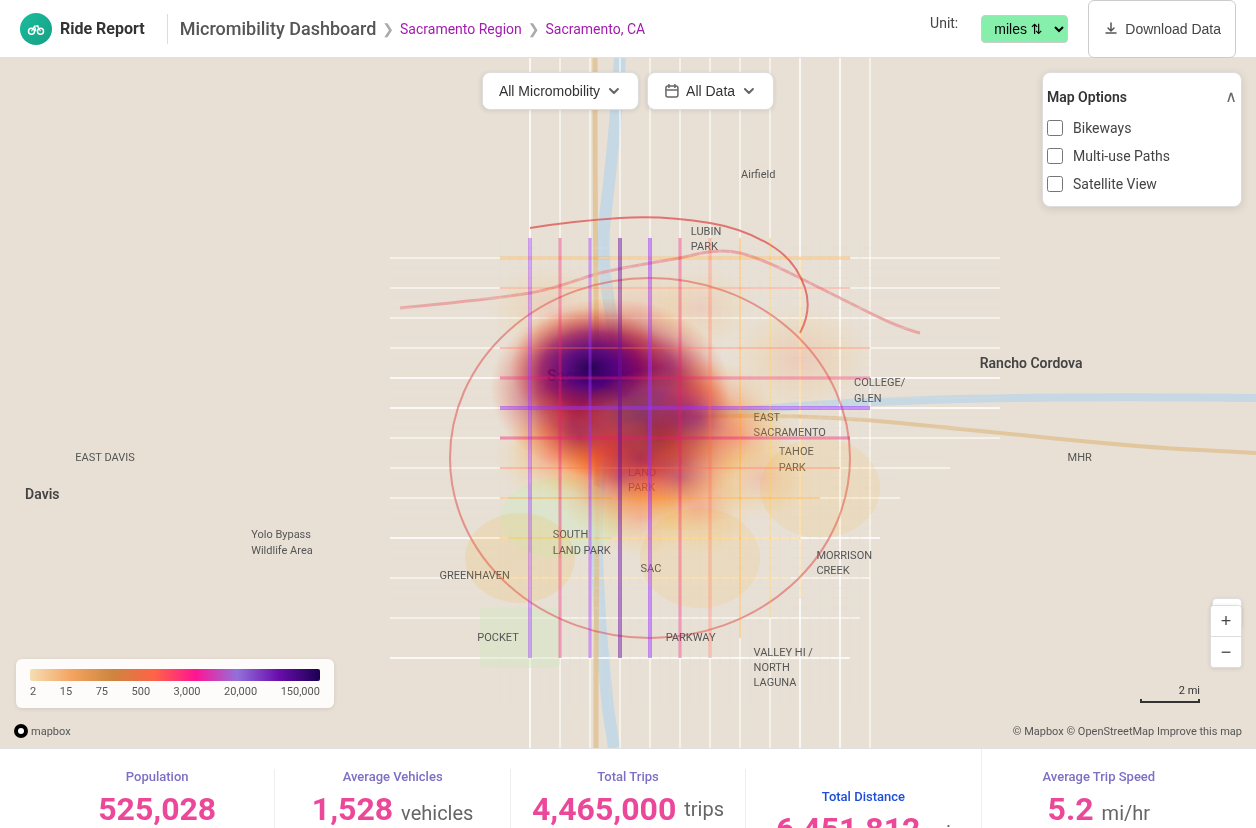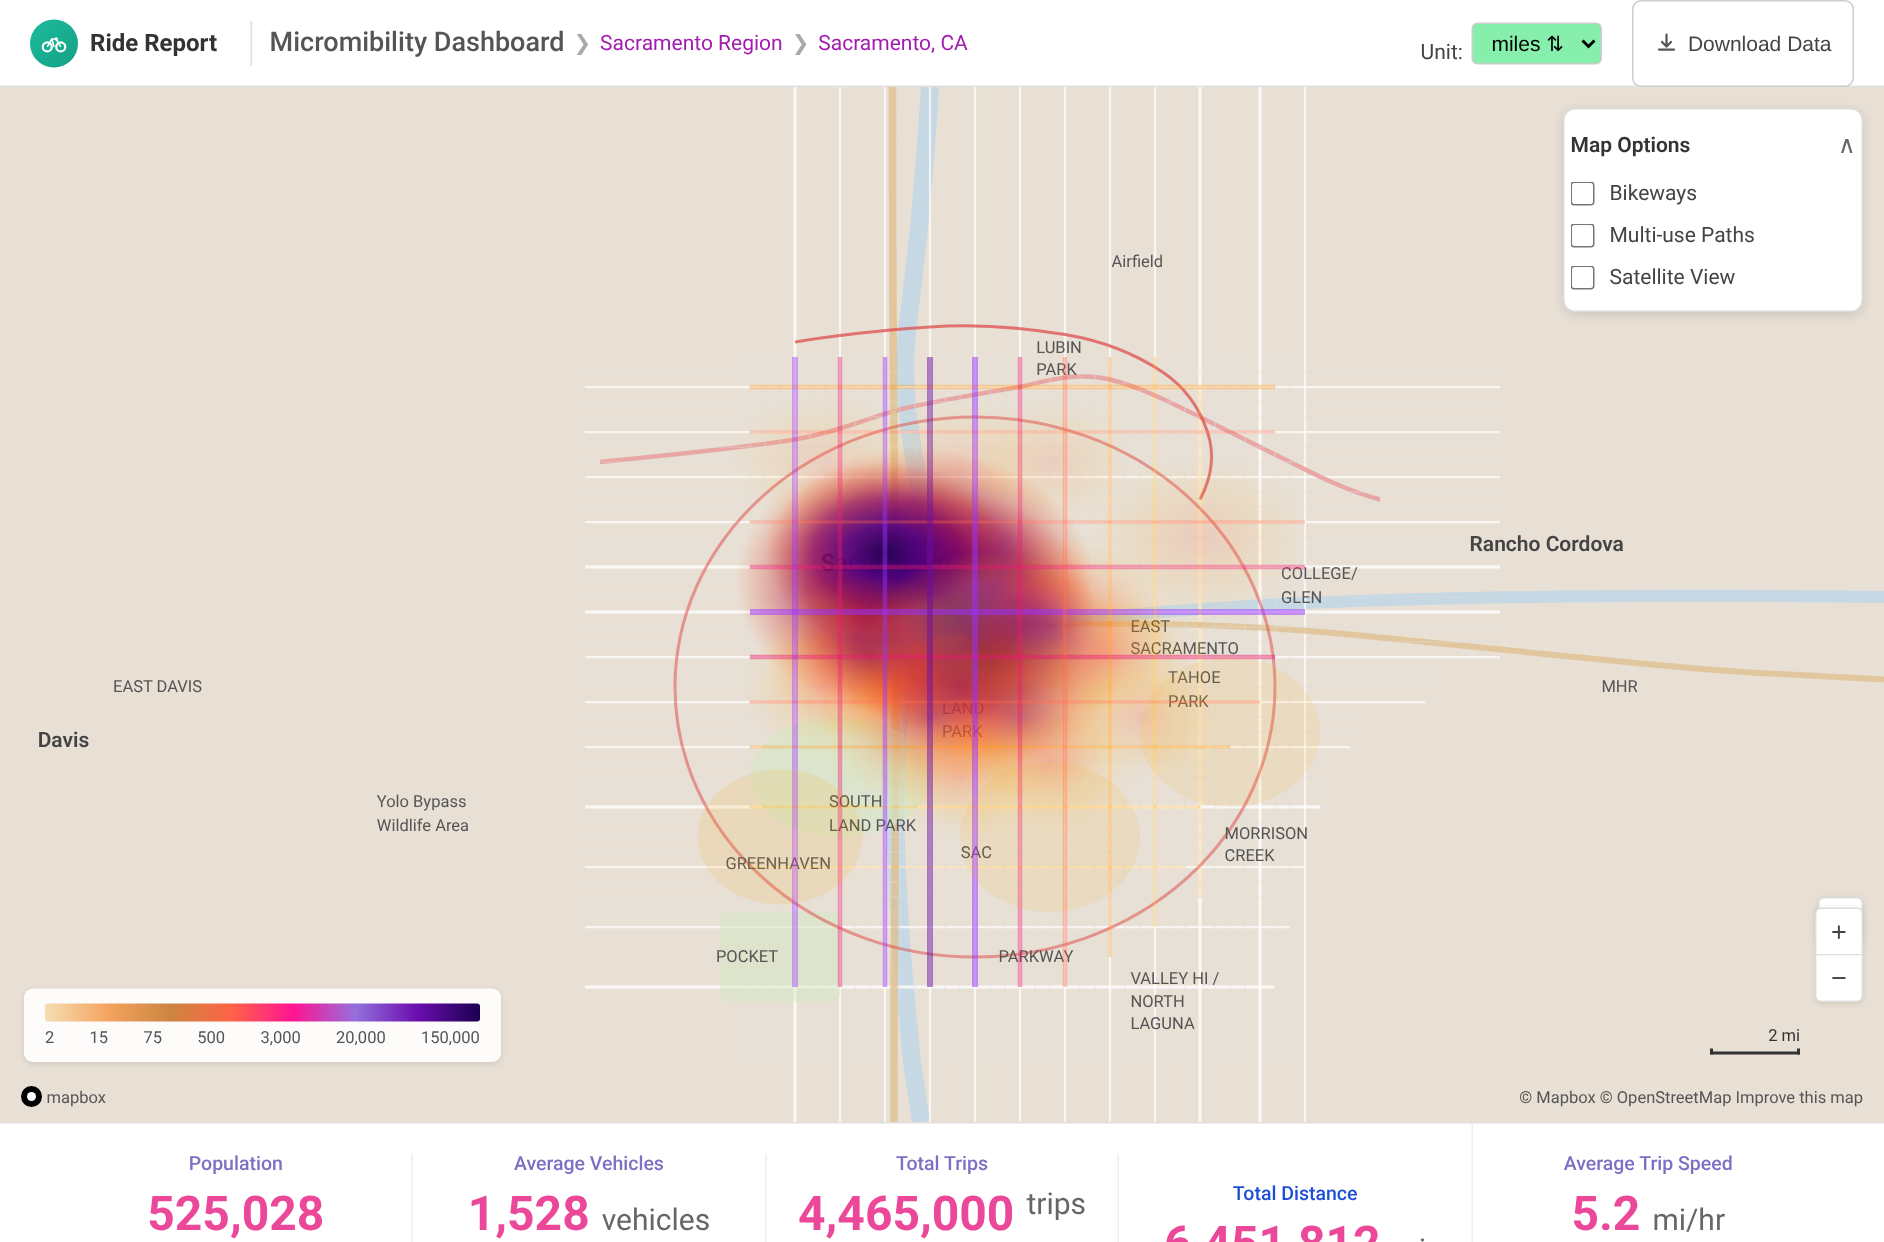"Unit:" #unit-selector { align-items: flex-end -> flex-start; gap: 6px -> 23px }
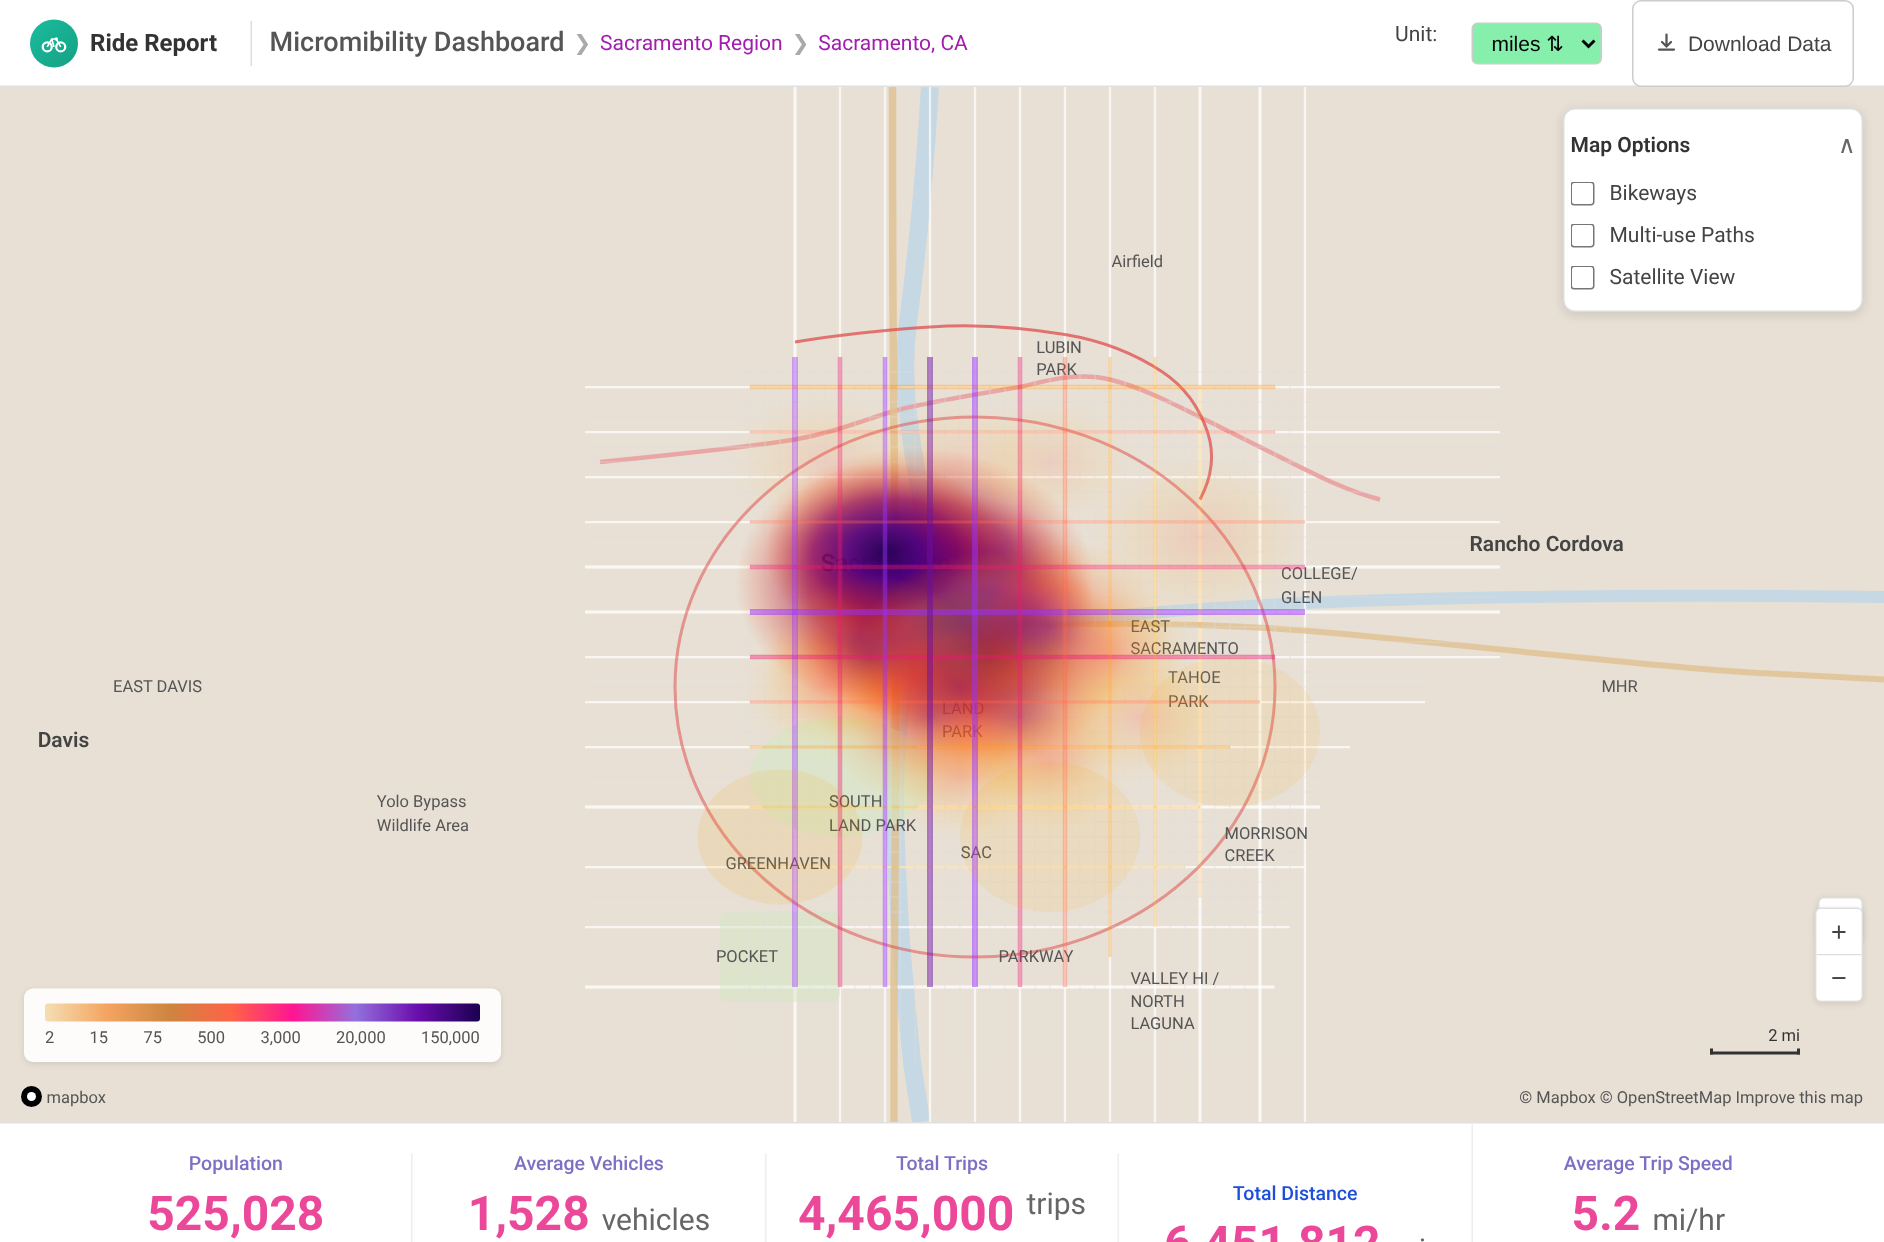"All Micromobility" div { html: none -> <div> <button> <span>All Micromobility</span> <svg> <path></path> </svg> </button> <button> <svg> <rect></rect> <line></line> <line></line> <line></line> </svg> <span>All Data</span> <svg> <path></path> </svg> </button> </div> }
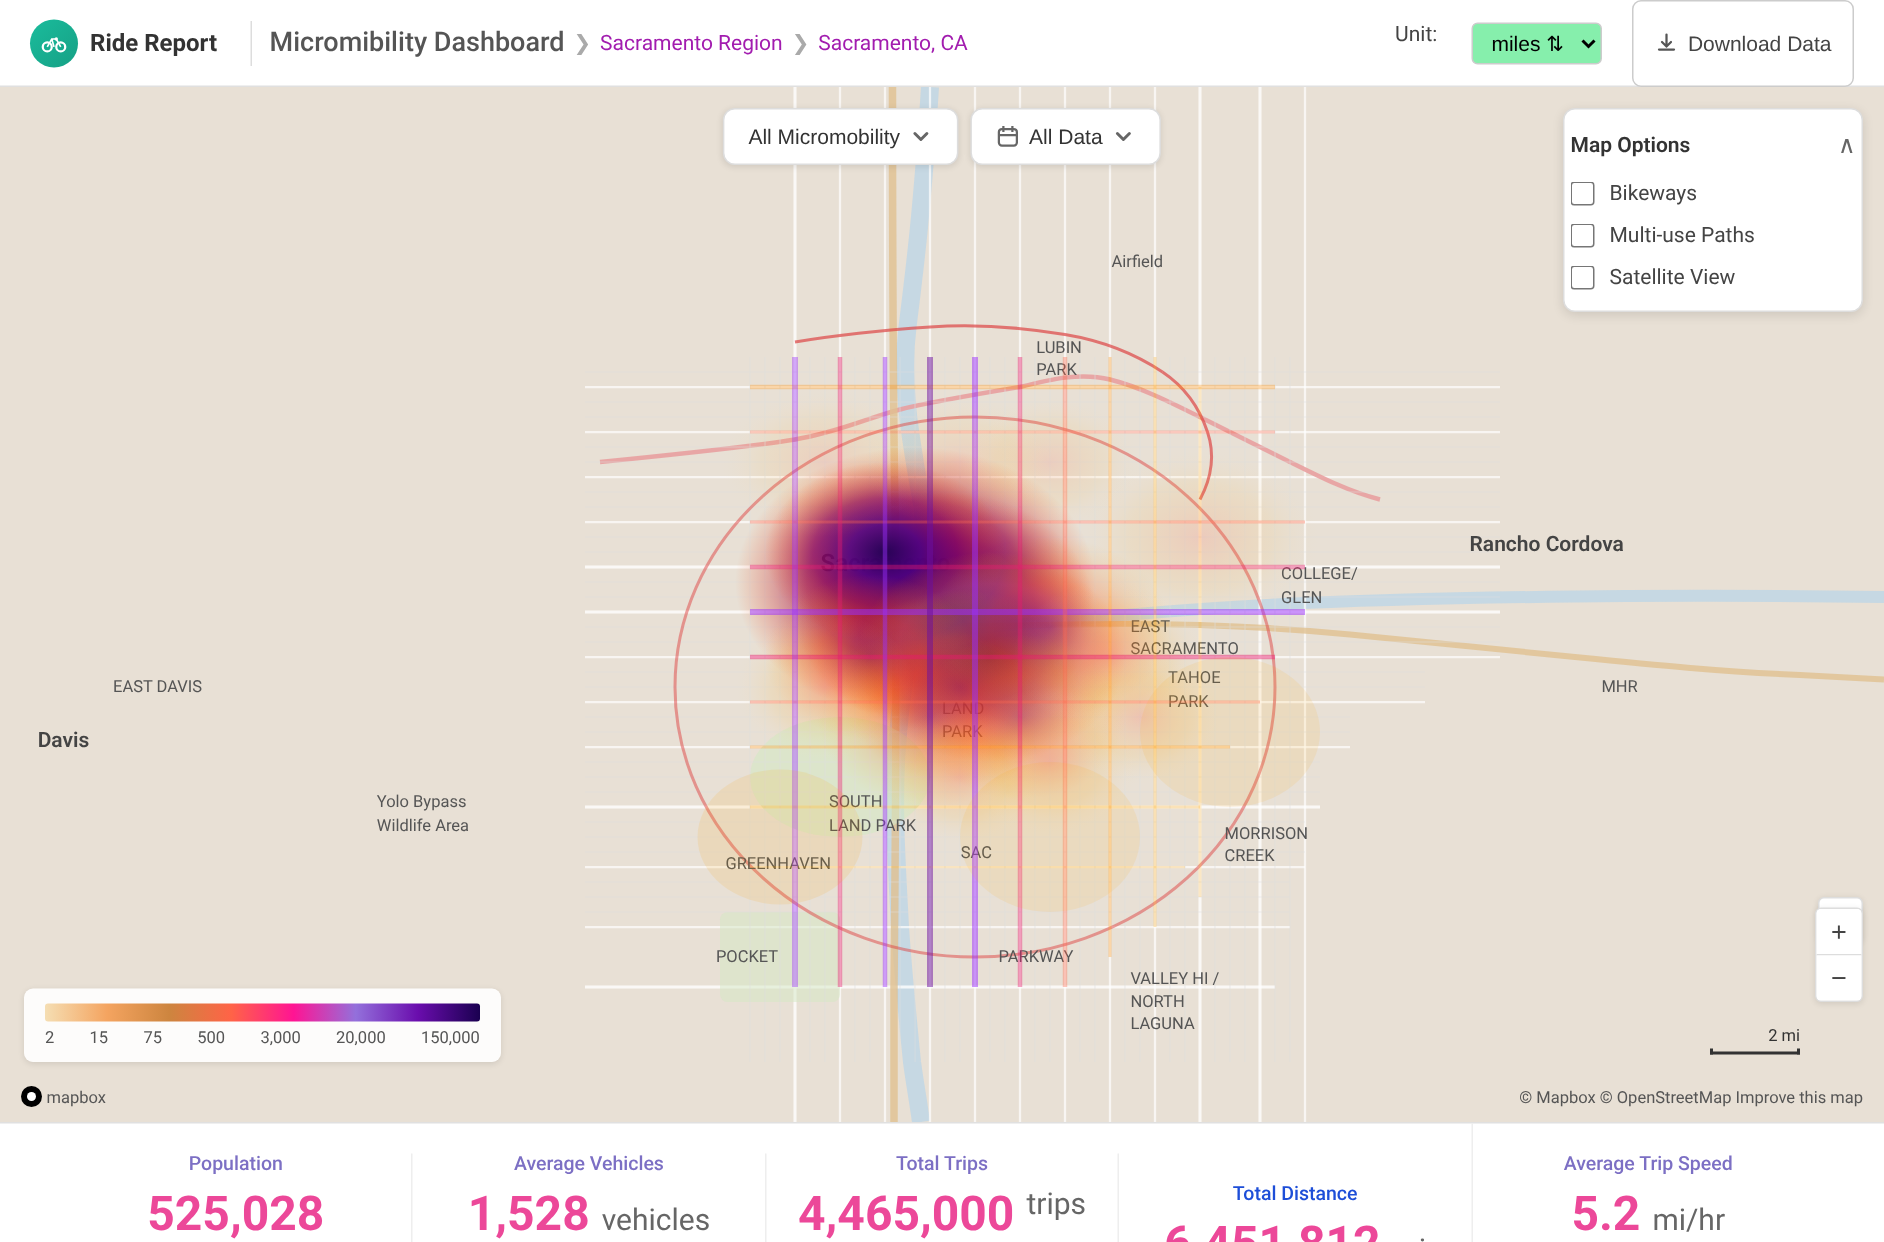"GREENHAVEN" div.map-label { margin-left: 44px -> none }
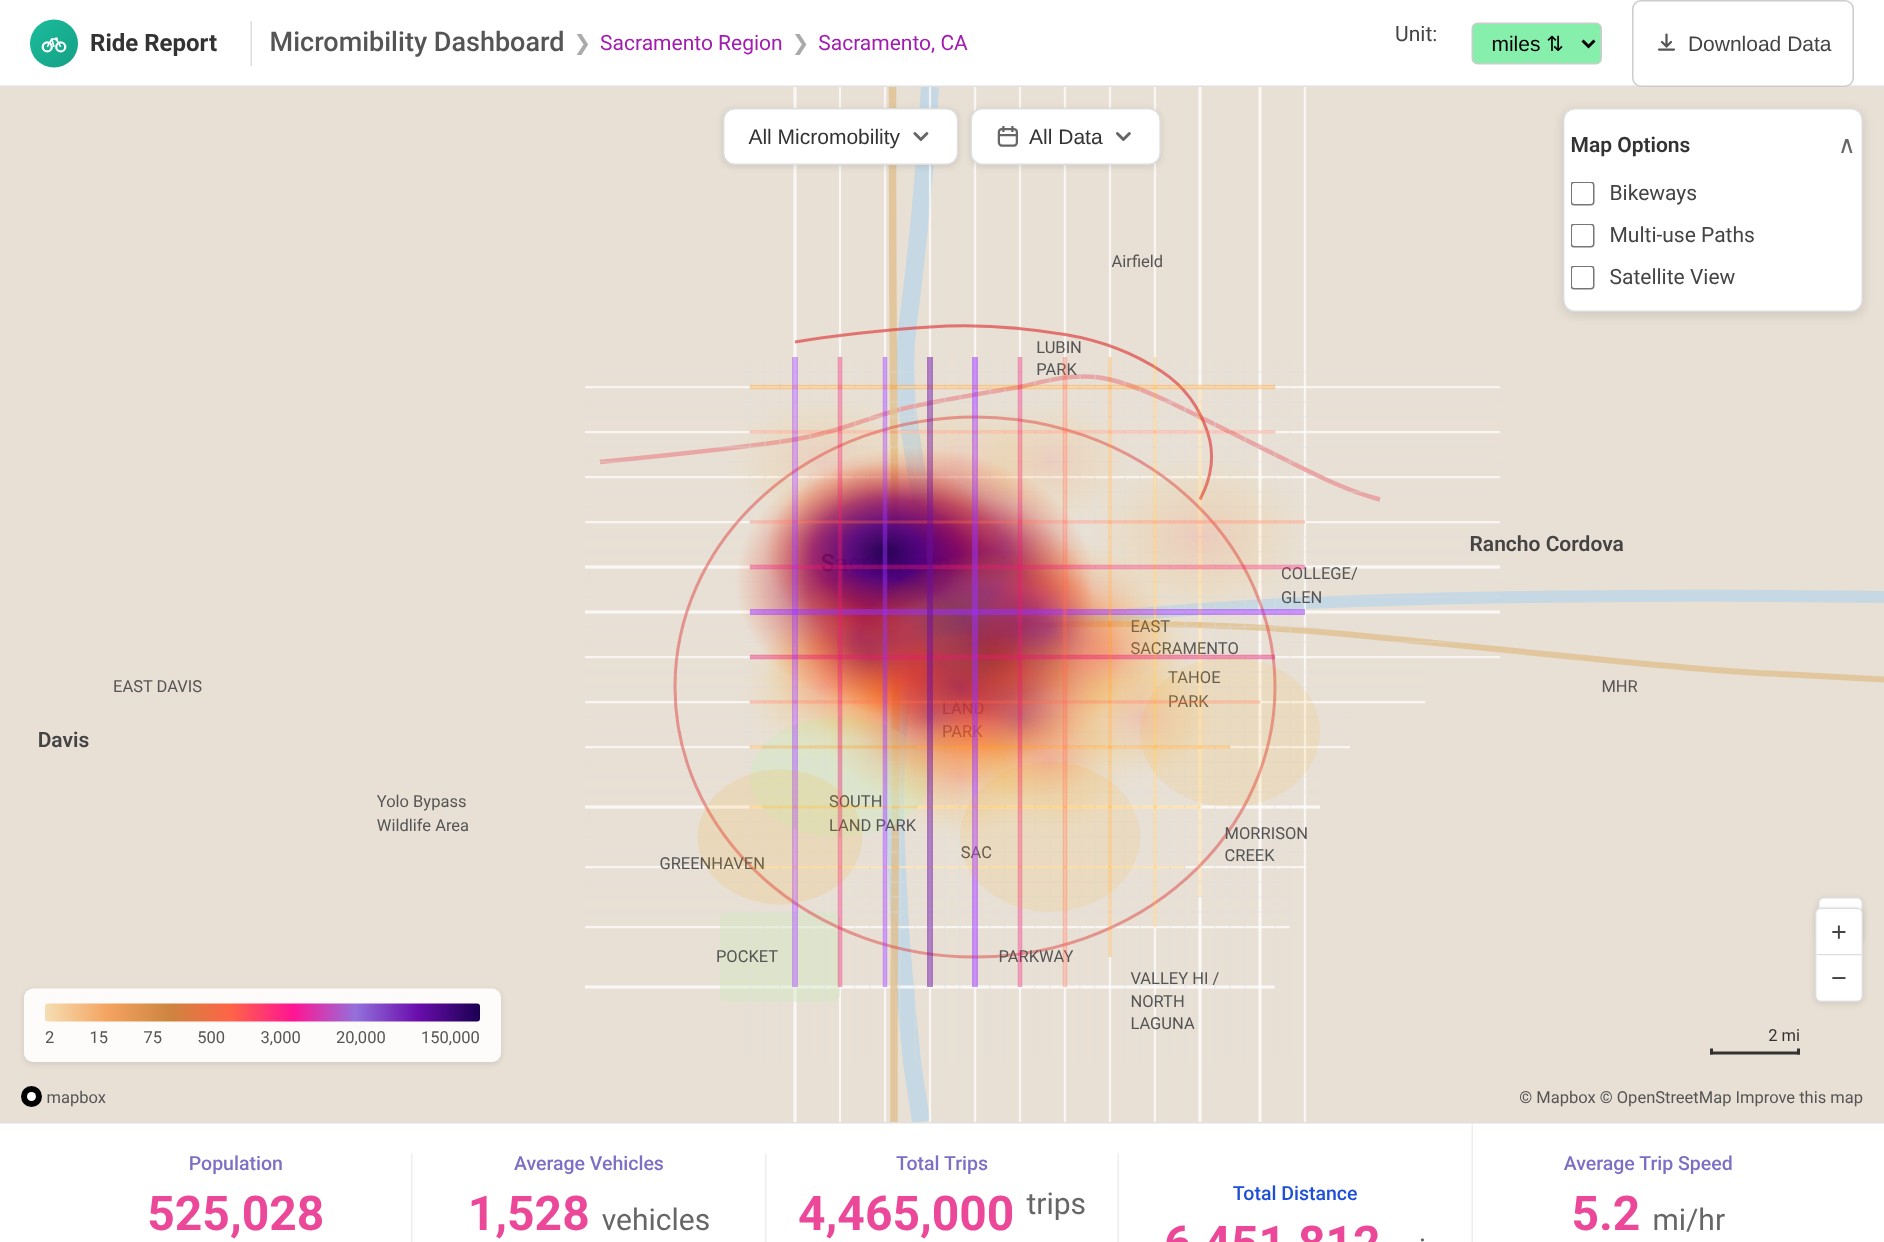"4,465,000" div { align-items: flex-start -> center }
